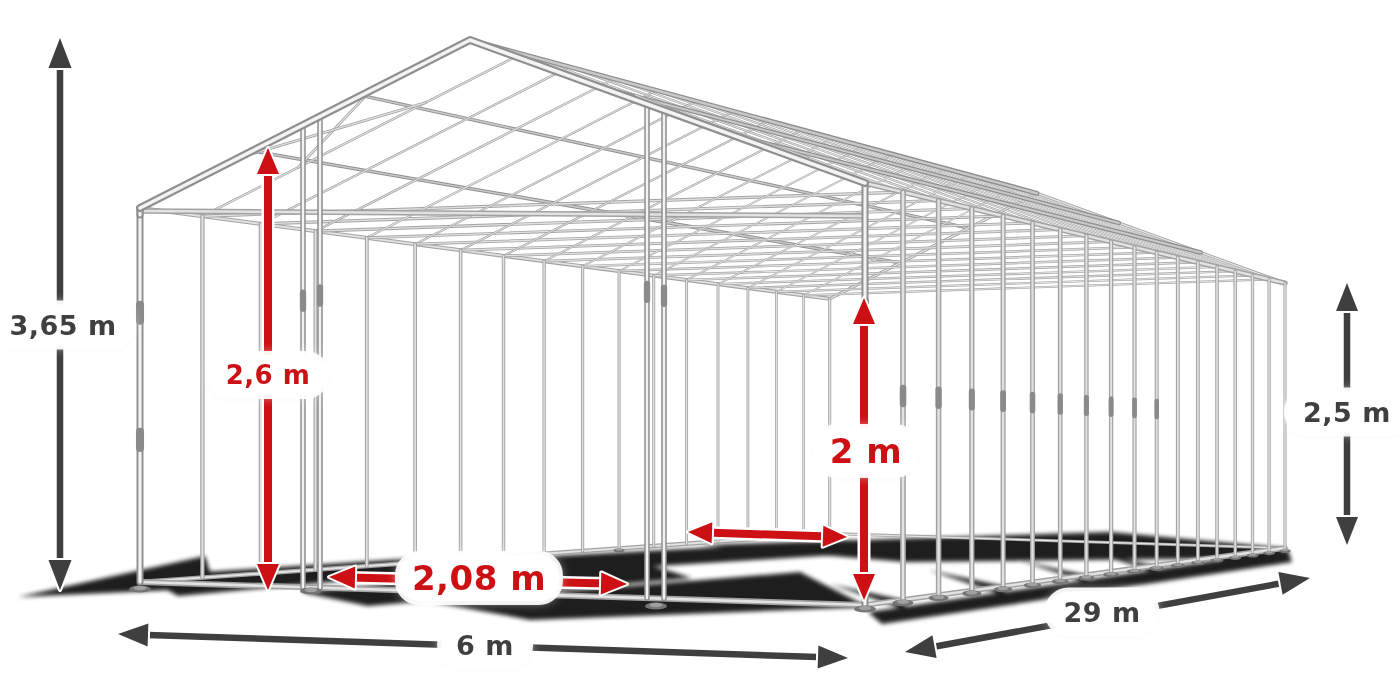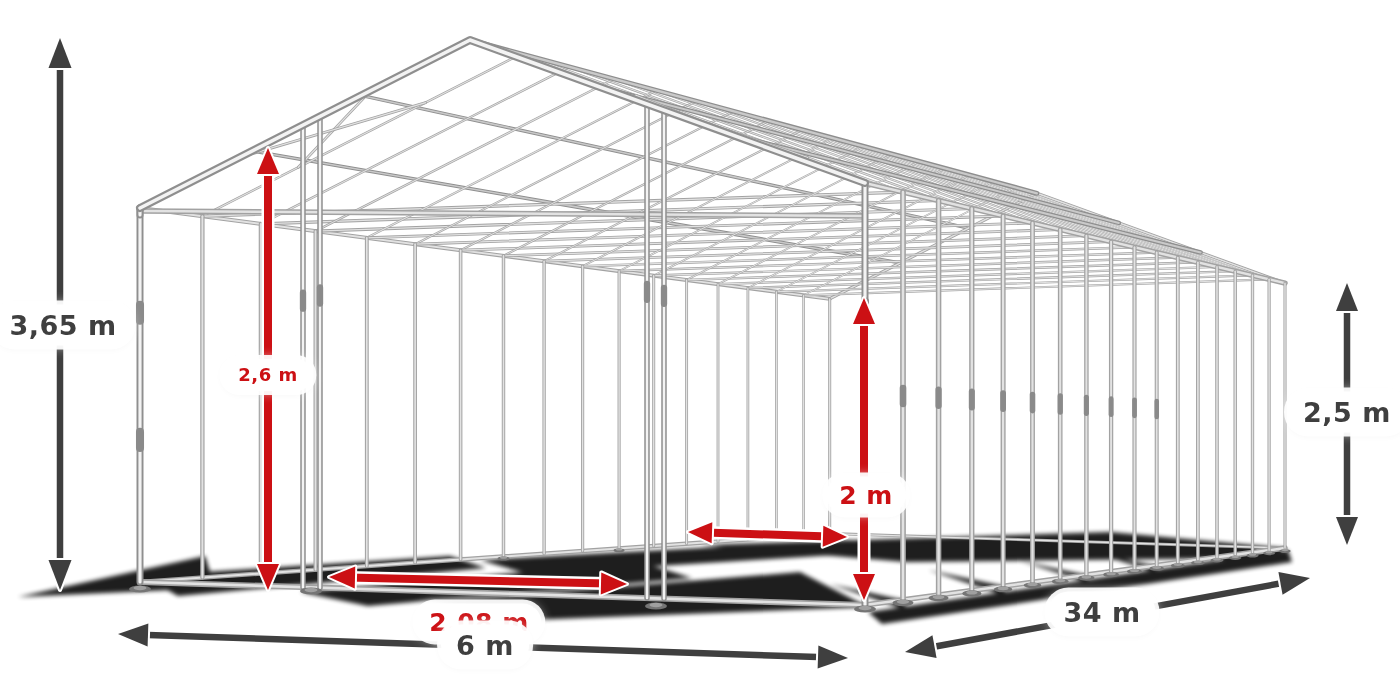"2,6 m" .pill.red { font-size: 18px -> 26px }
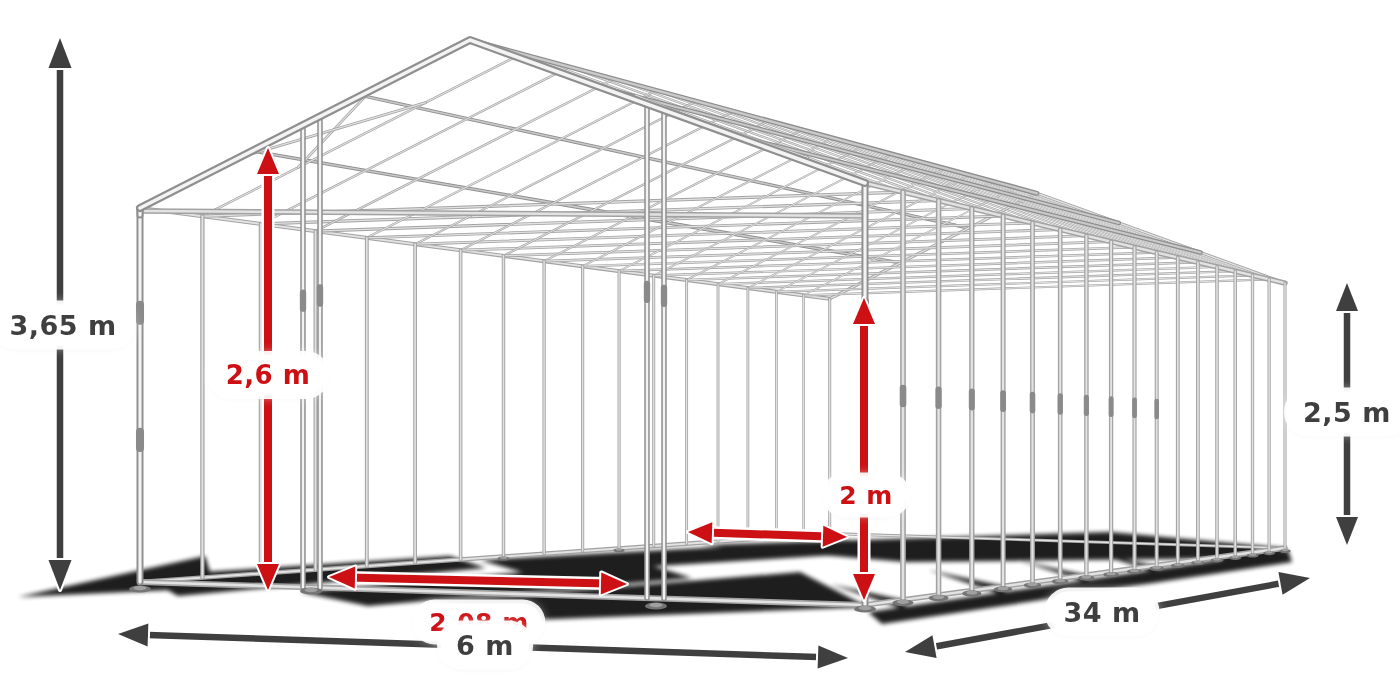"2 m" .pill.small { font-size: 25px -> 34px; margin-top: 44px -> none }
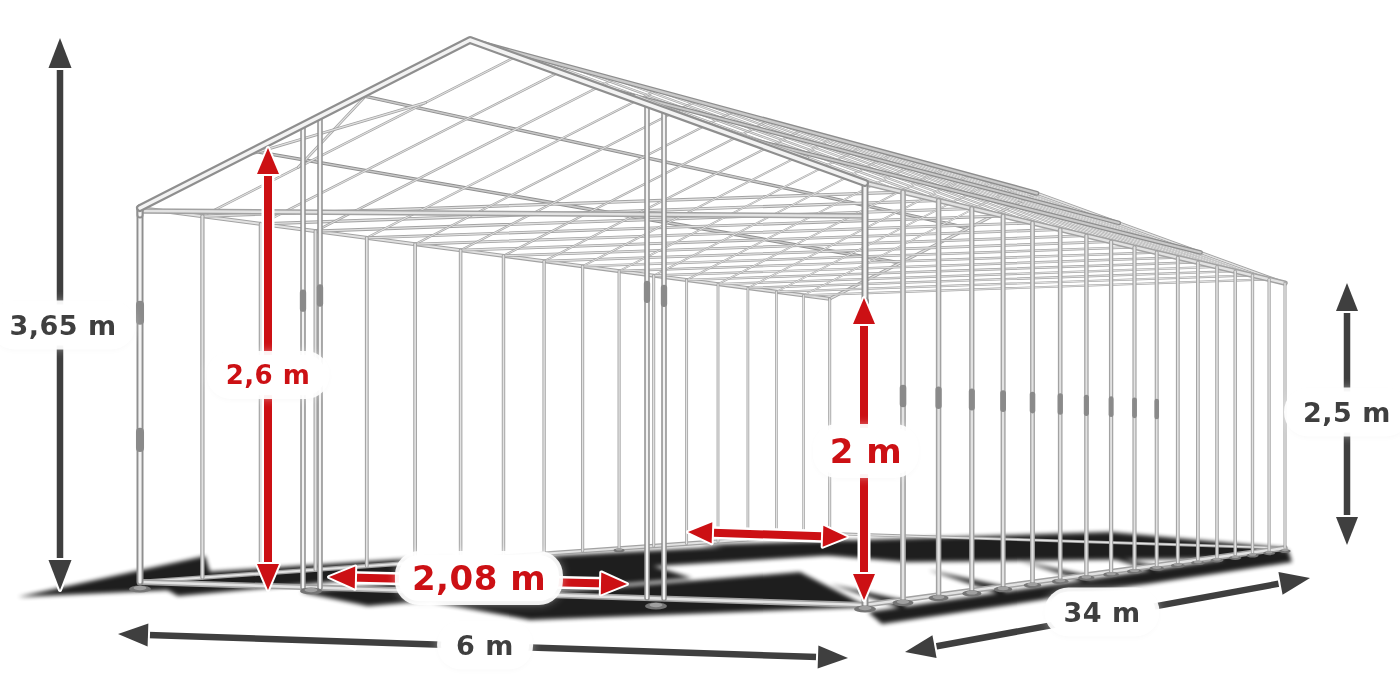"34 m" div.pill { text: 34 -> 29 }
